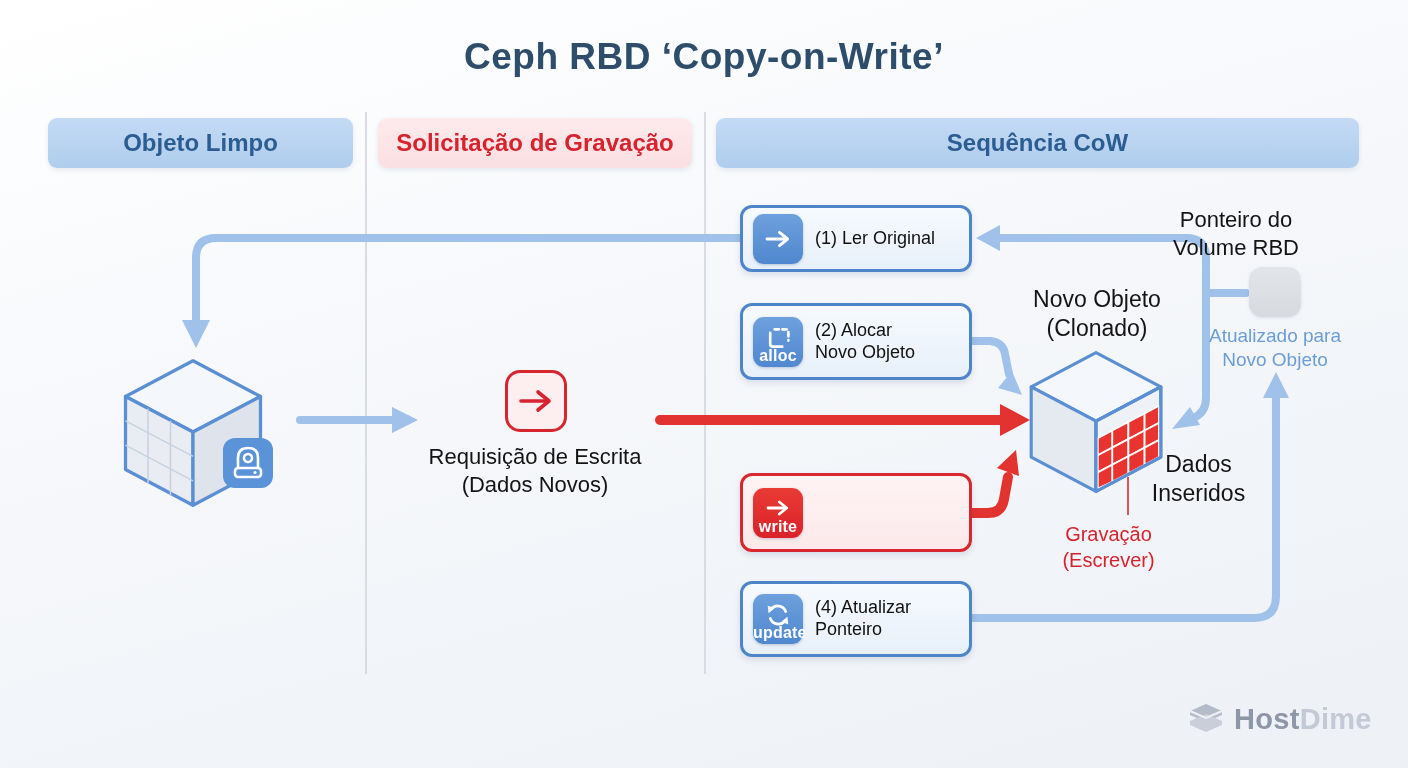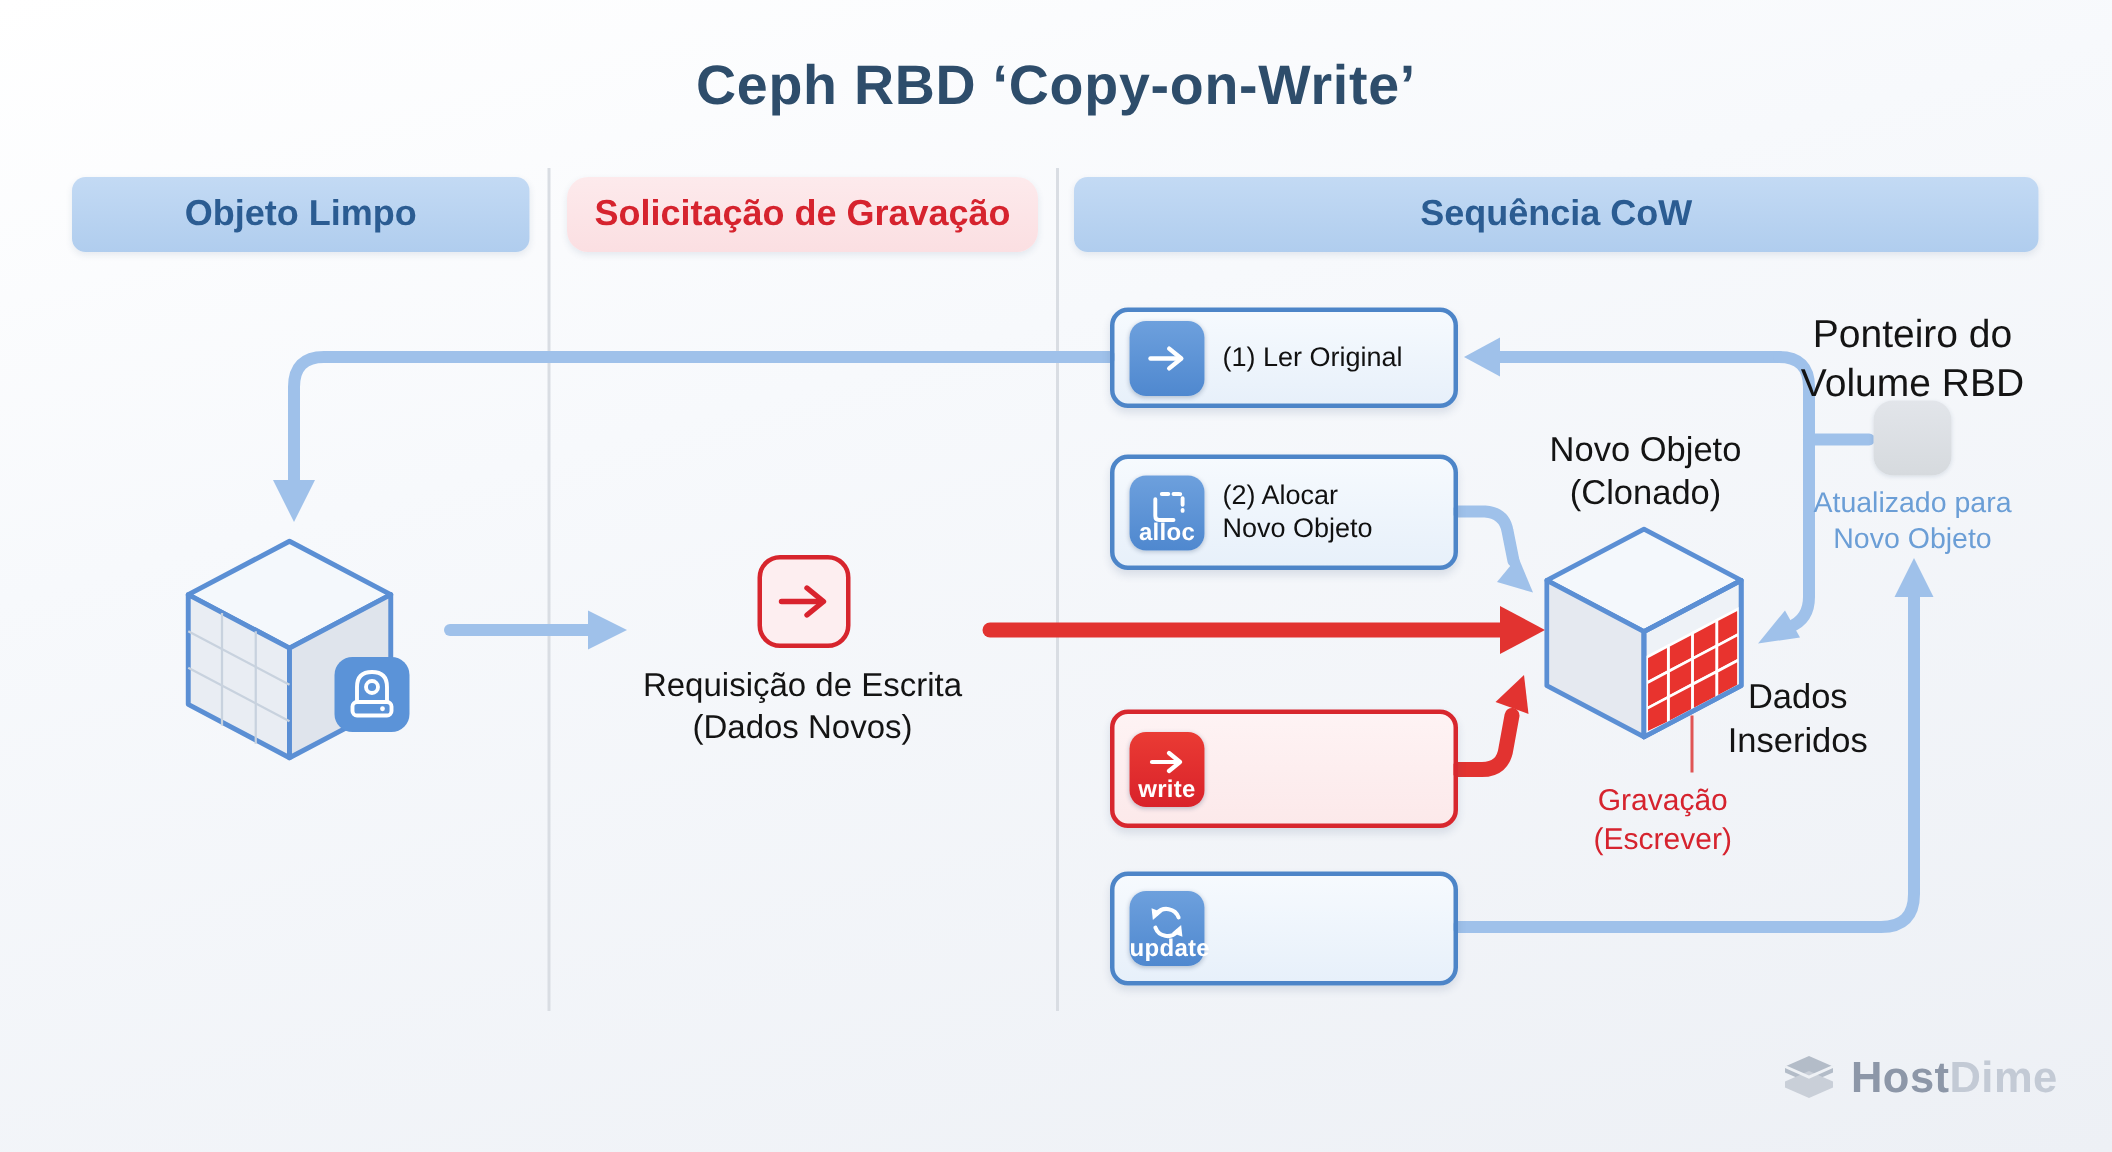"Solicitação de Gravação" #header-write { border-radius: 14px -> none }
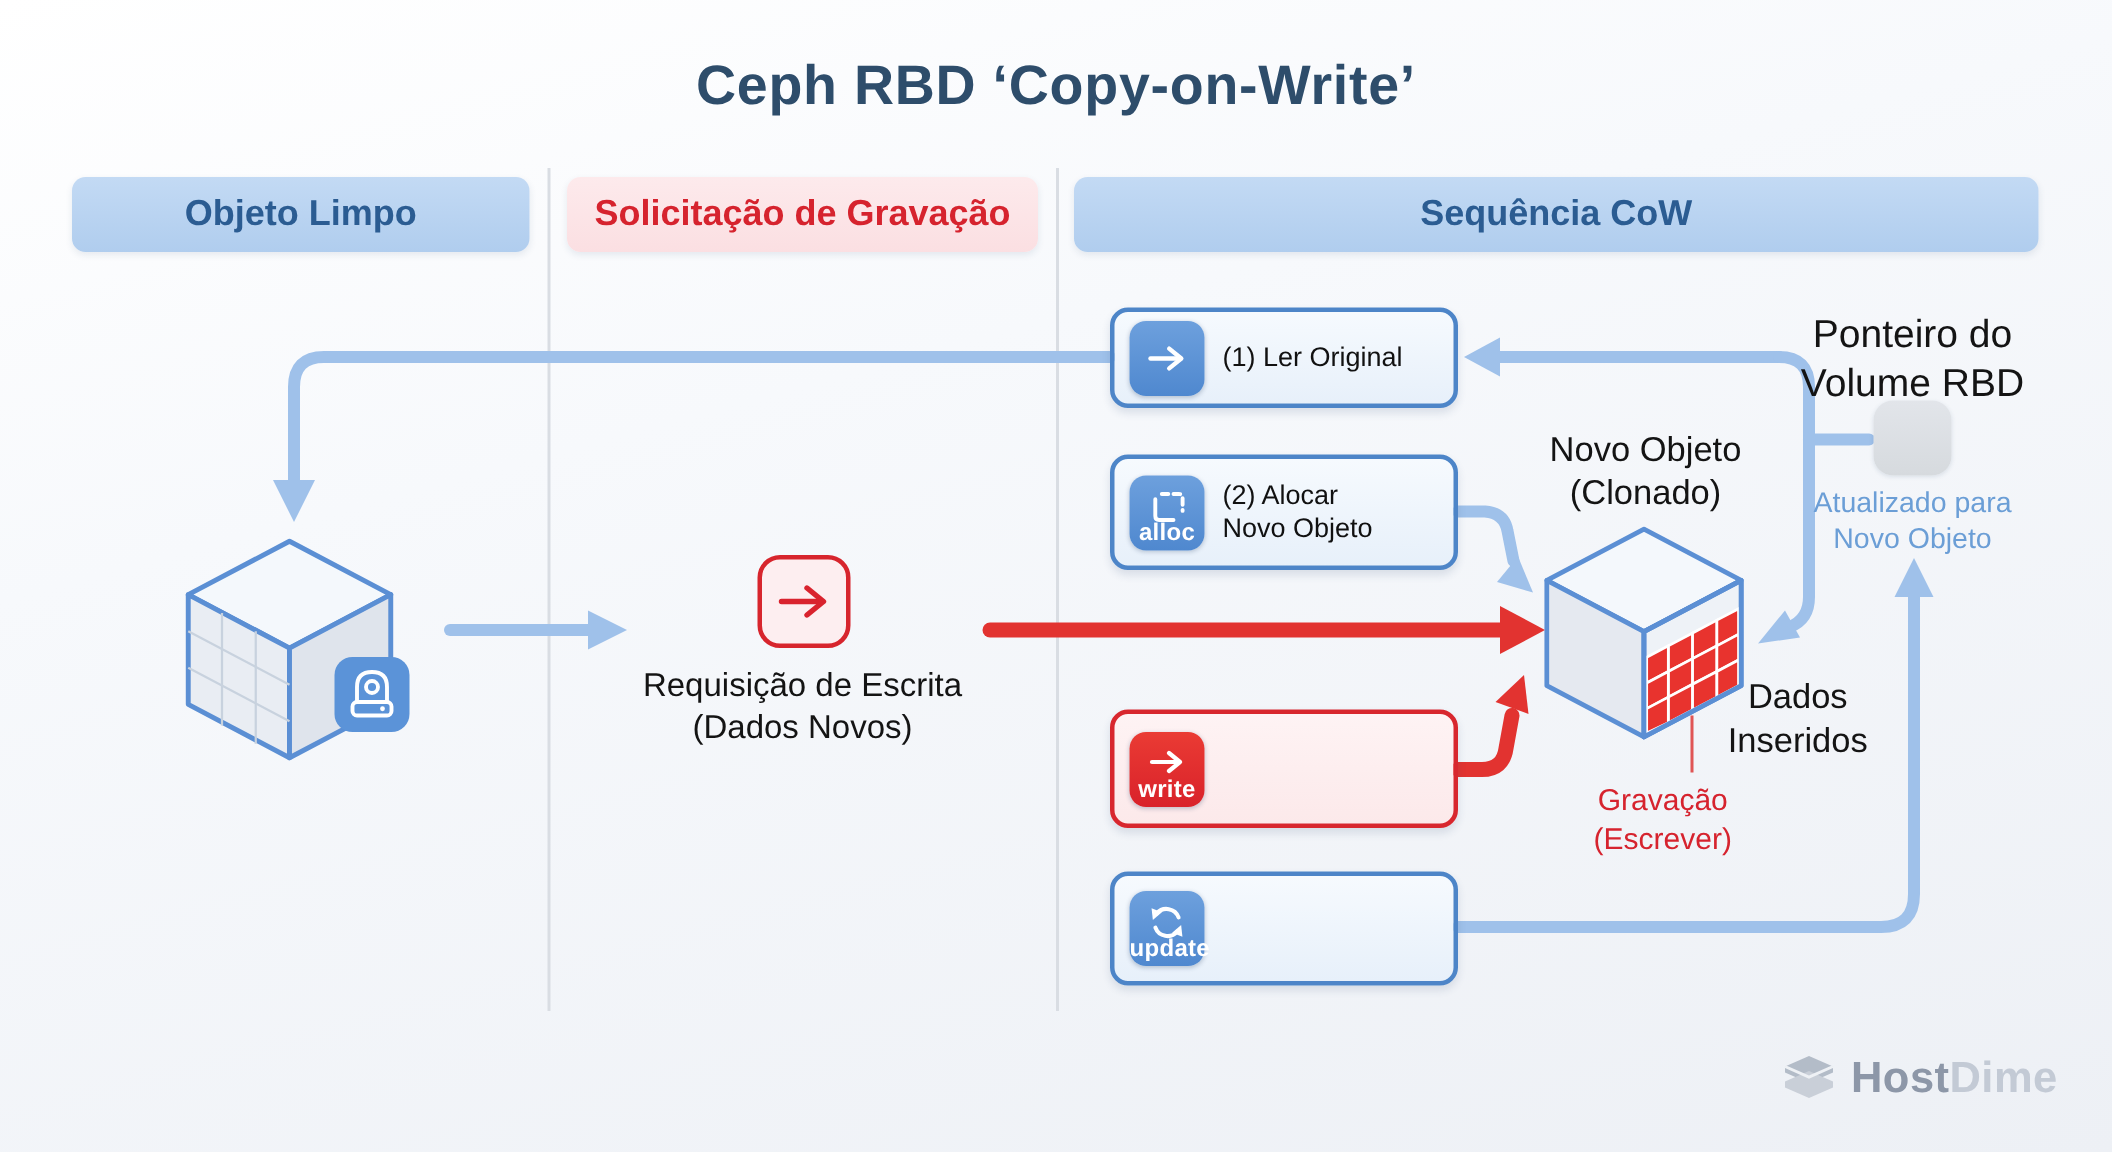"Ponteiro do" div.obj-label { font-size: 26px -> 22px; left: 1175px -> 1136px }
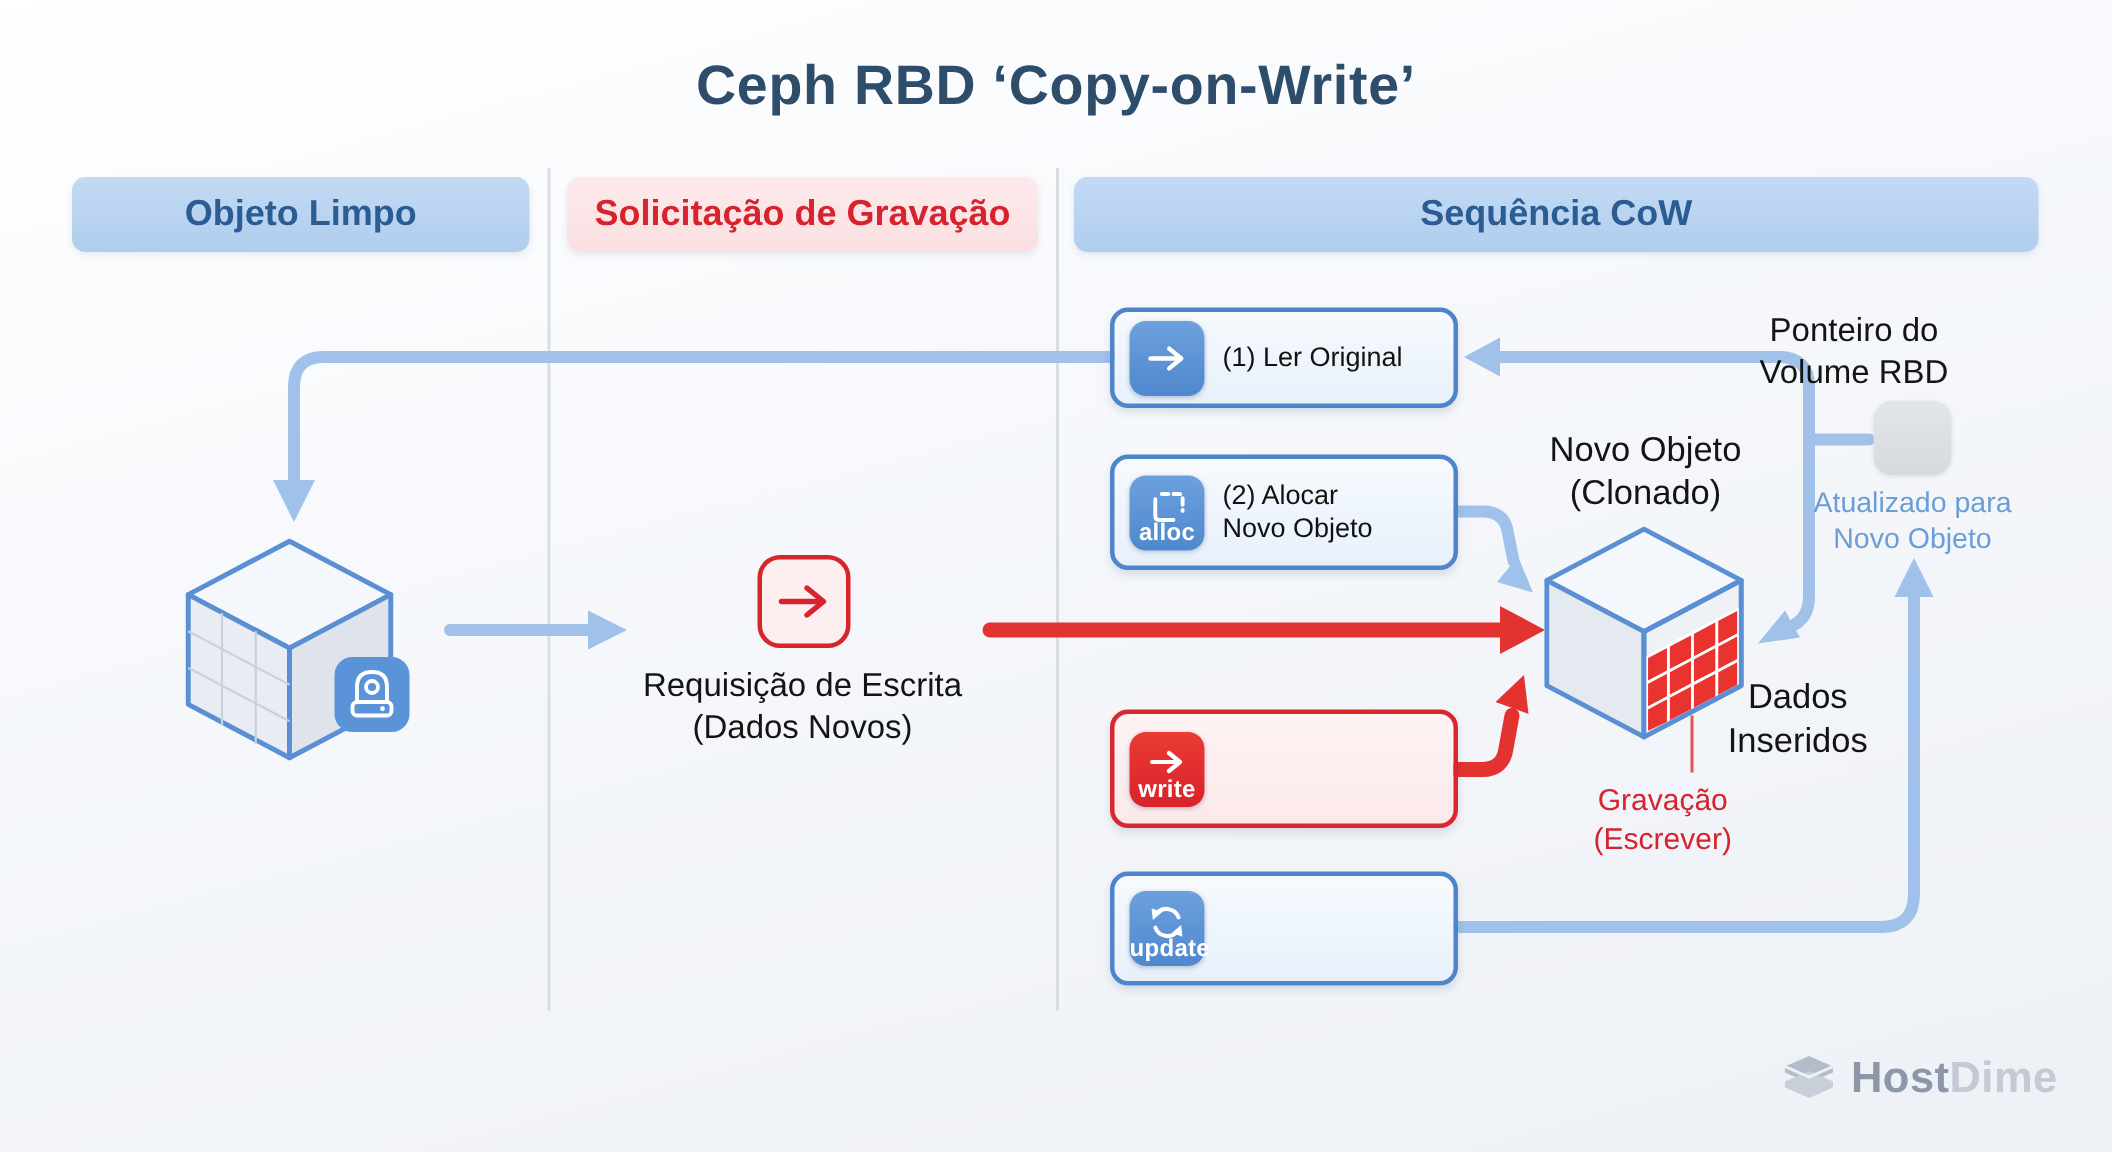"(4) Atualizar" div.step-label { html: none -> <div> <span>(4) Atualizar</span><br> <span>Ponteiro</span> </div> }
